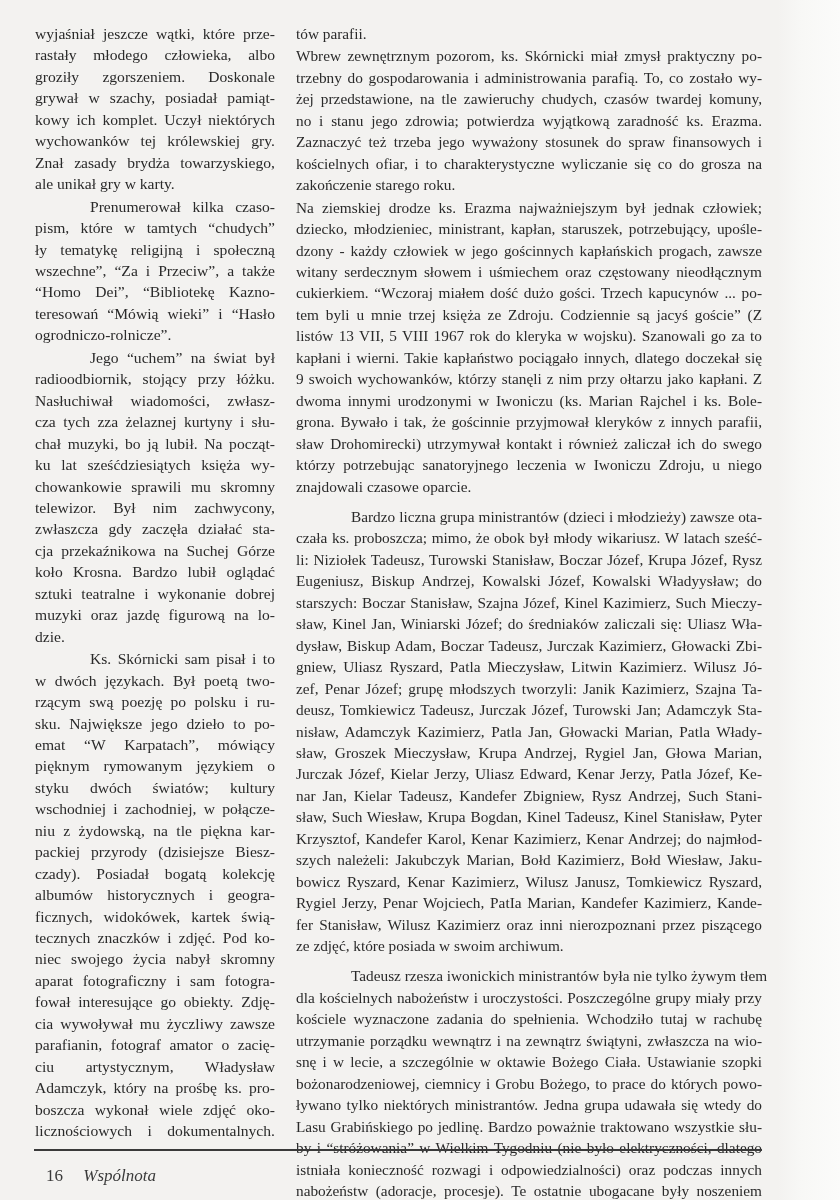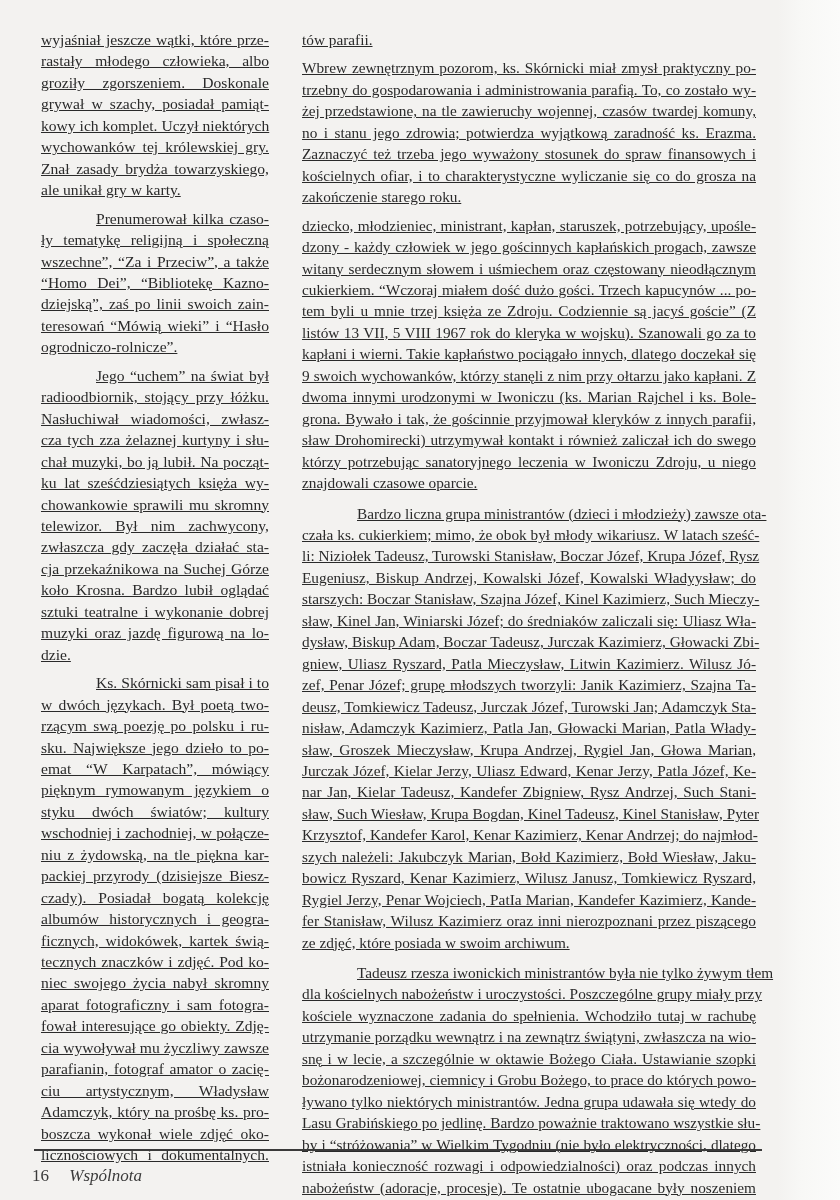"wyjaśniał jeszcze wątki, które prze-" .col p { margin: 7px -> 1px; text-decoration: underline -> none }
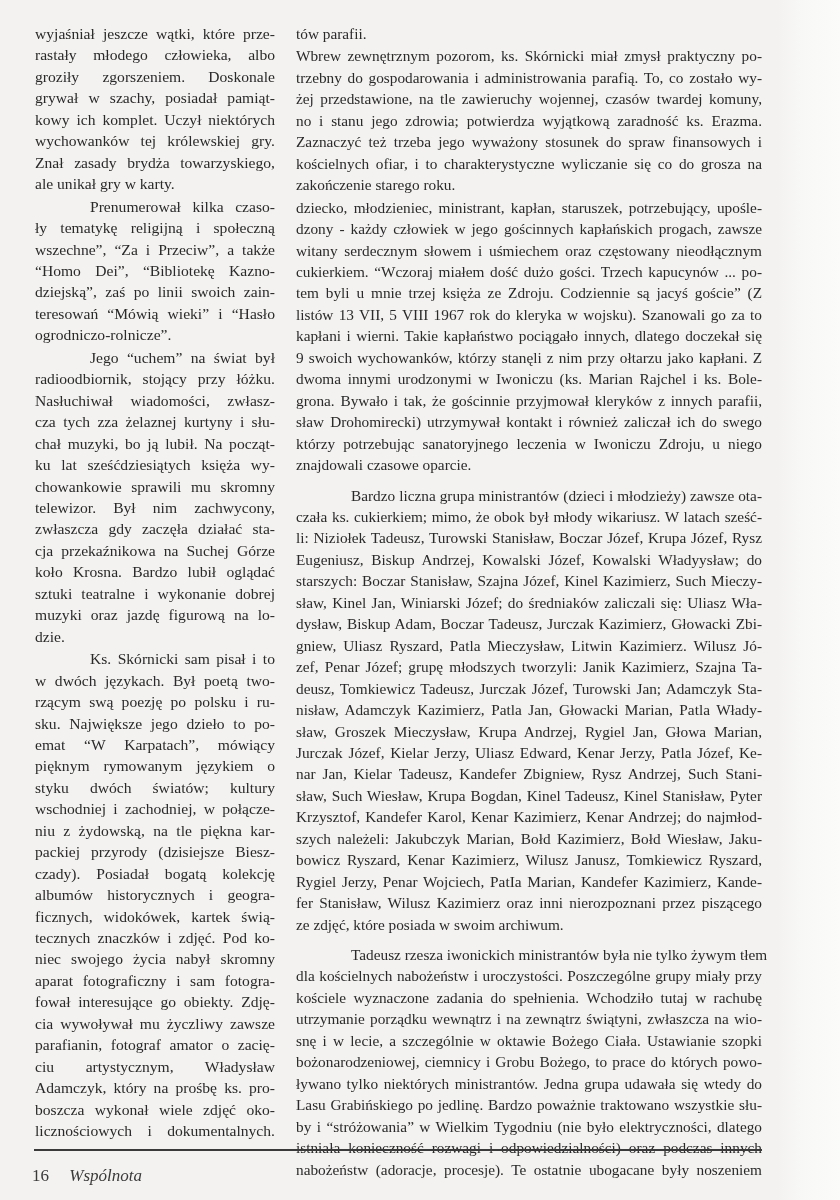"żej przedstawione, na tle zawieruchy" span.line { text: wojennej -> chudych }
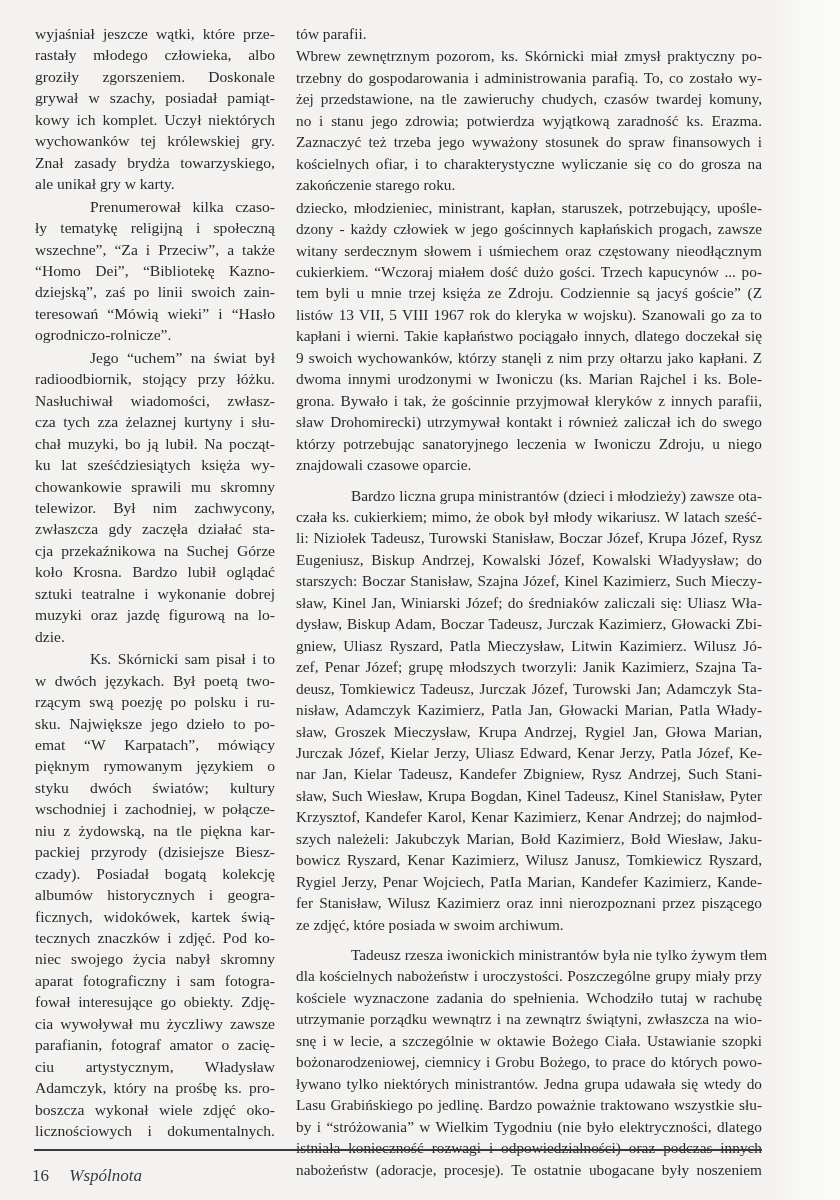"Na ziemskiej drodze ks. Erazma" span.line { html: none -> <span>Na ziemskiej drodze ks. Erazma najważniejszym był jednak człowiek;</span> }
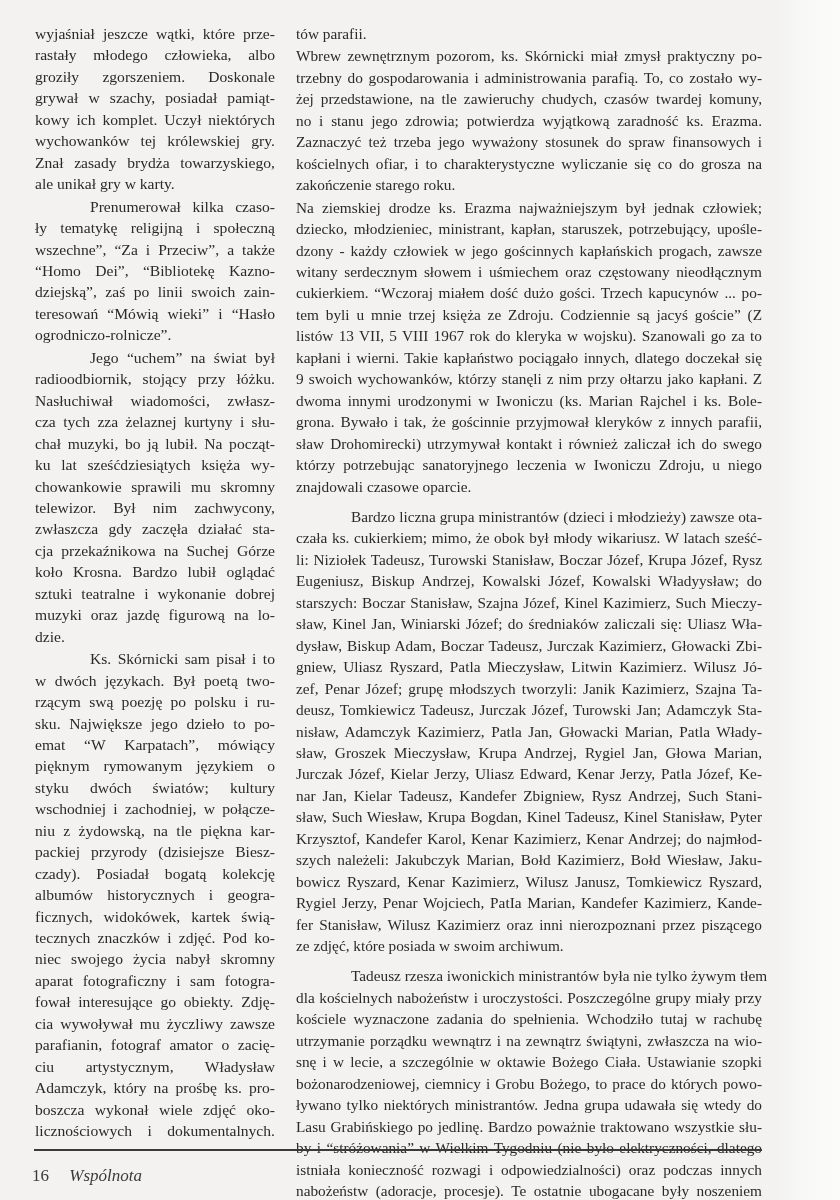"pism, które w tamtych “chudych”" span.line { html: none -> <span>pism, które w tamtych “chudych”</span> }
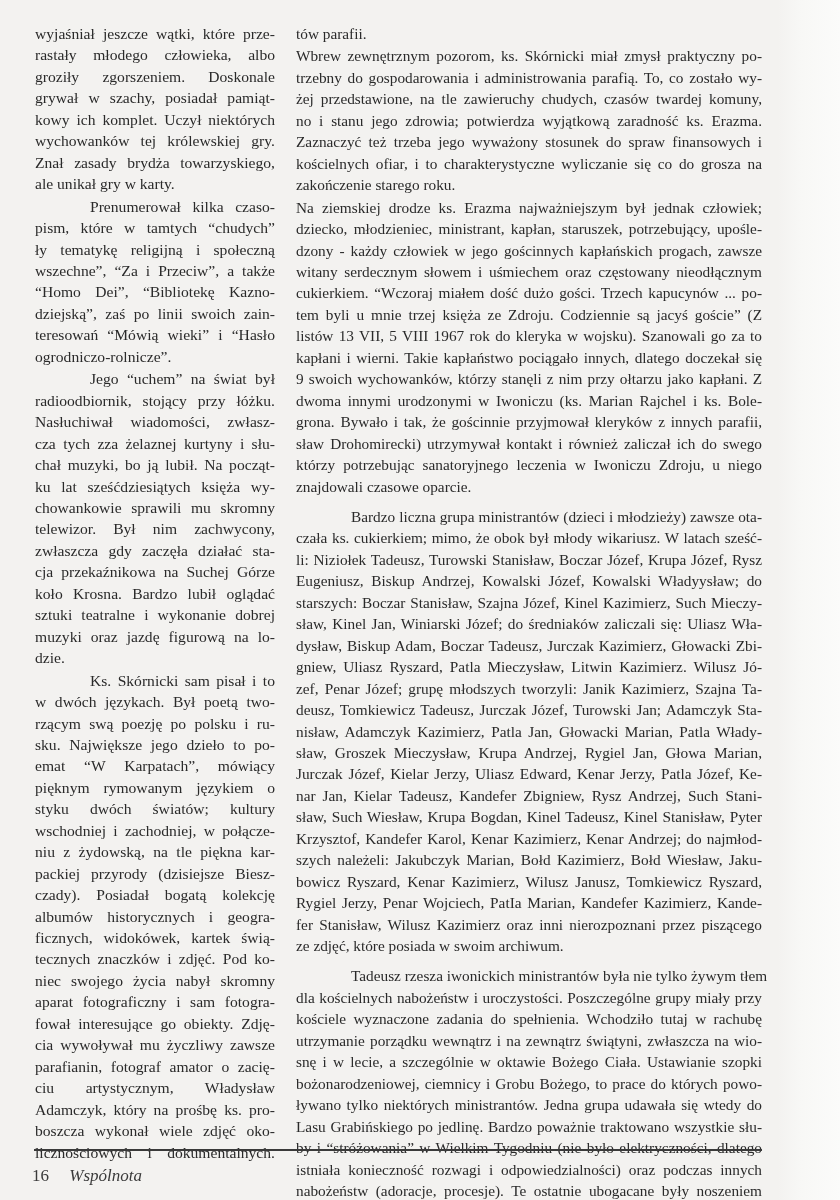"dziejską”, zaś po linii swoich" span.line { html: <span>dziejską”, zaś po linii swoich zain-</span> -> none }
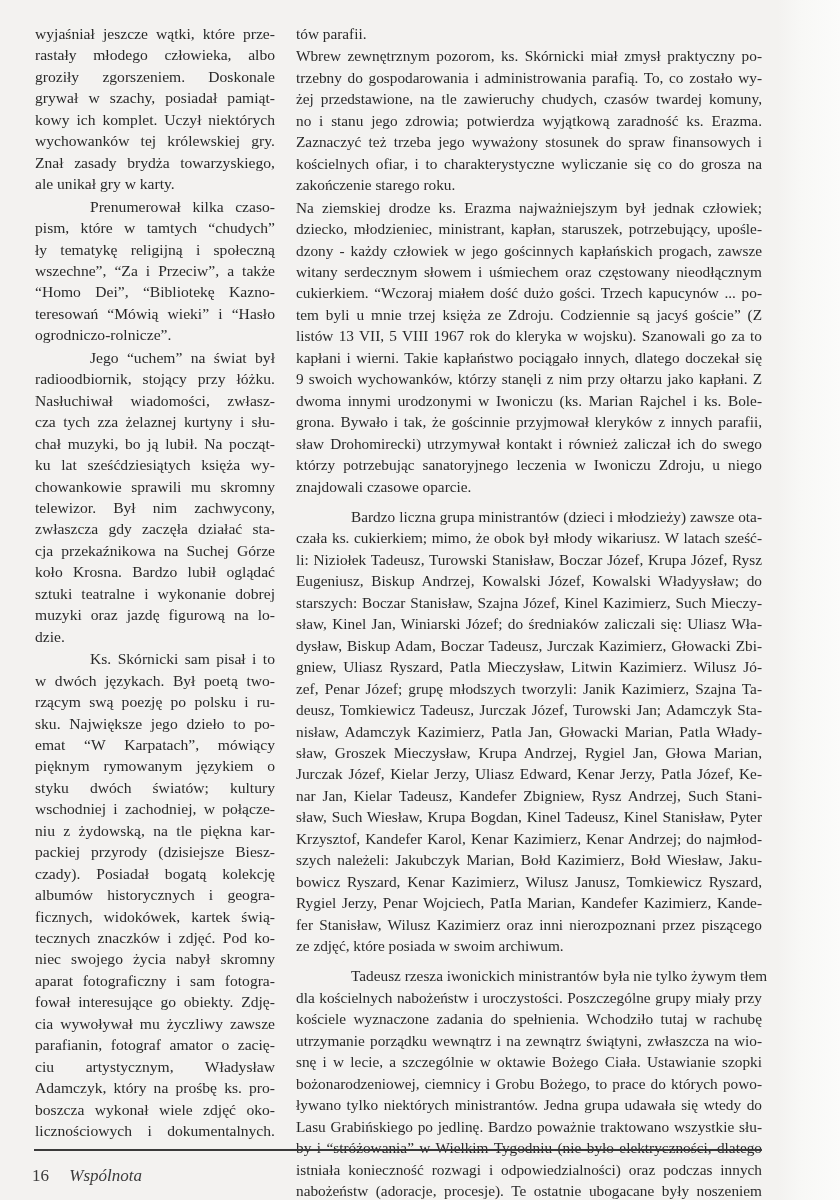"czała ks. cukierkiem; mimo, że" span.line { text: cukierkiem -> proboszcza }
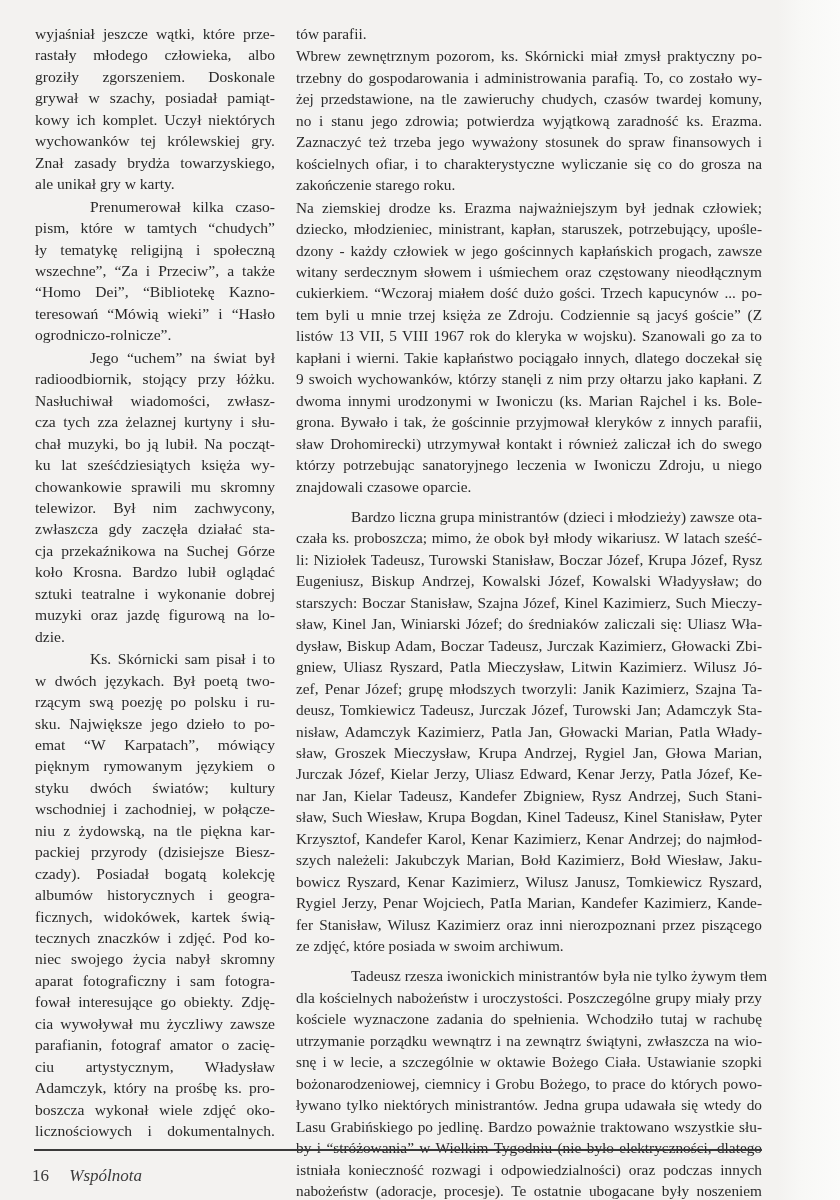"16 Wspólnota" .footer { left: 32px -> 46px }
